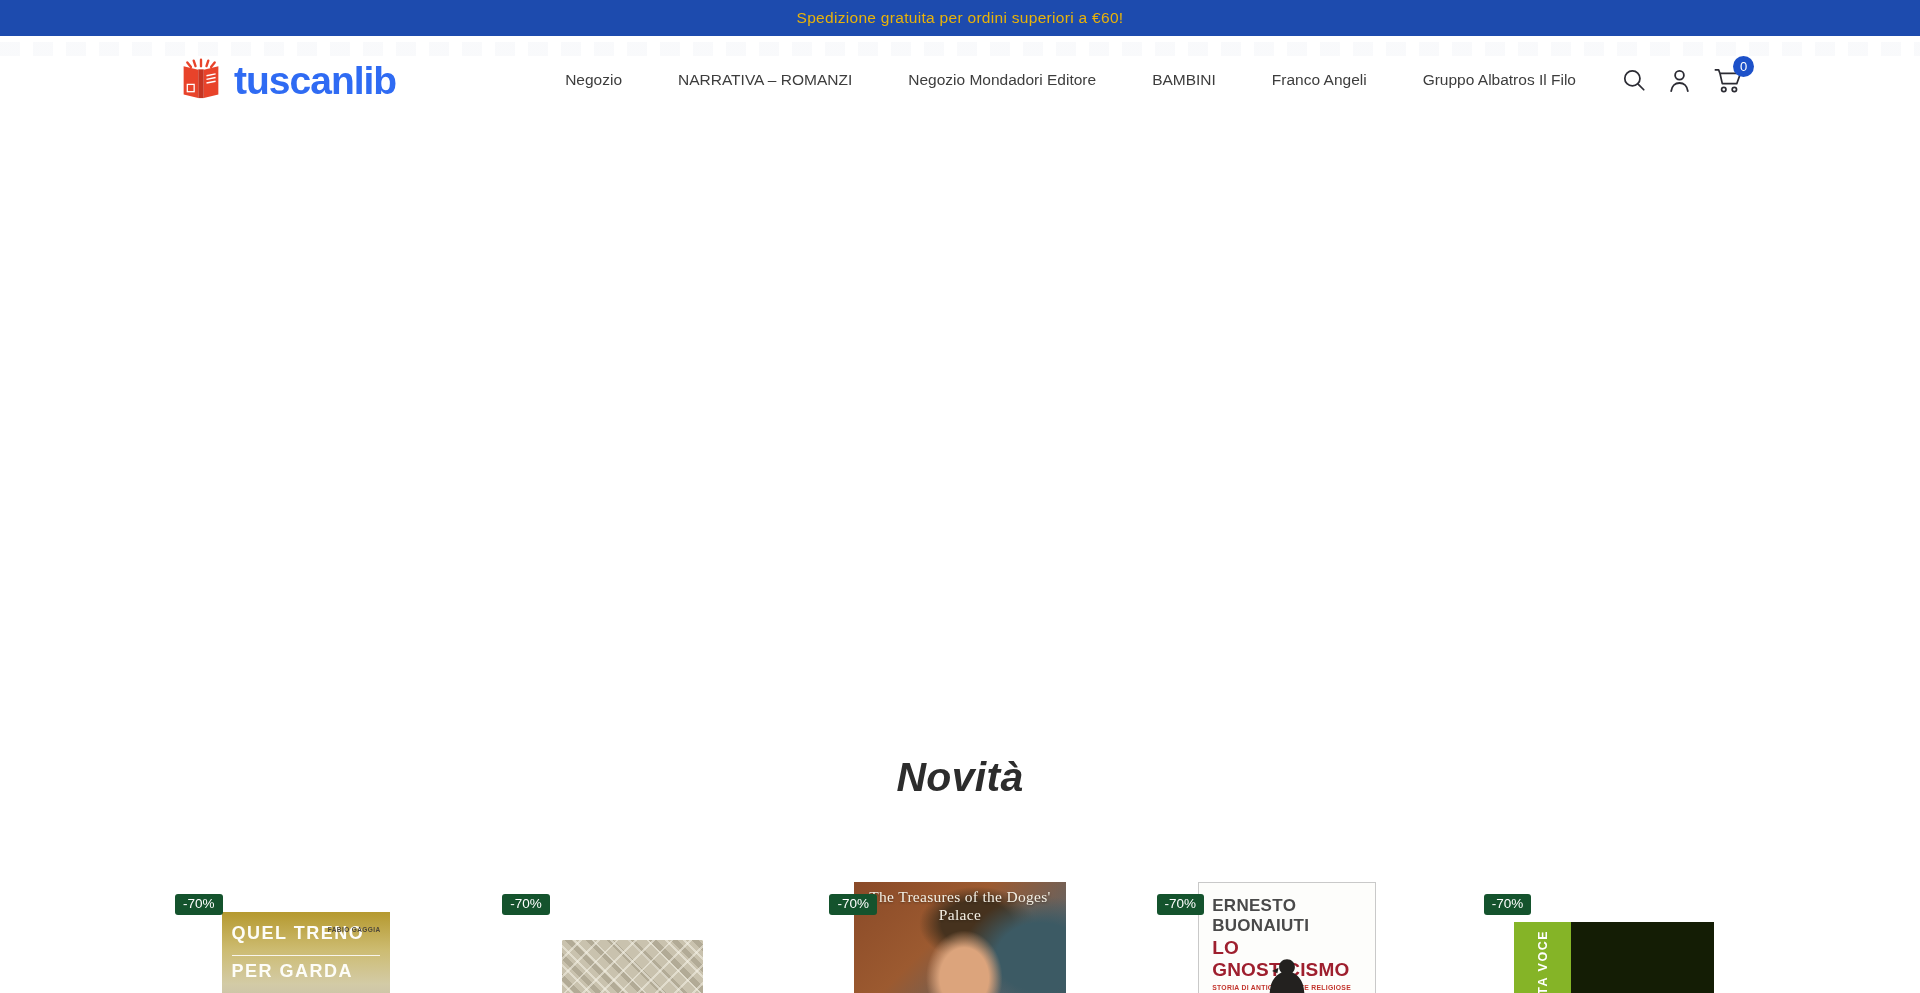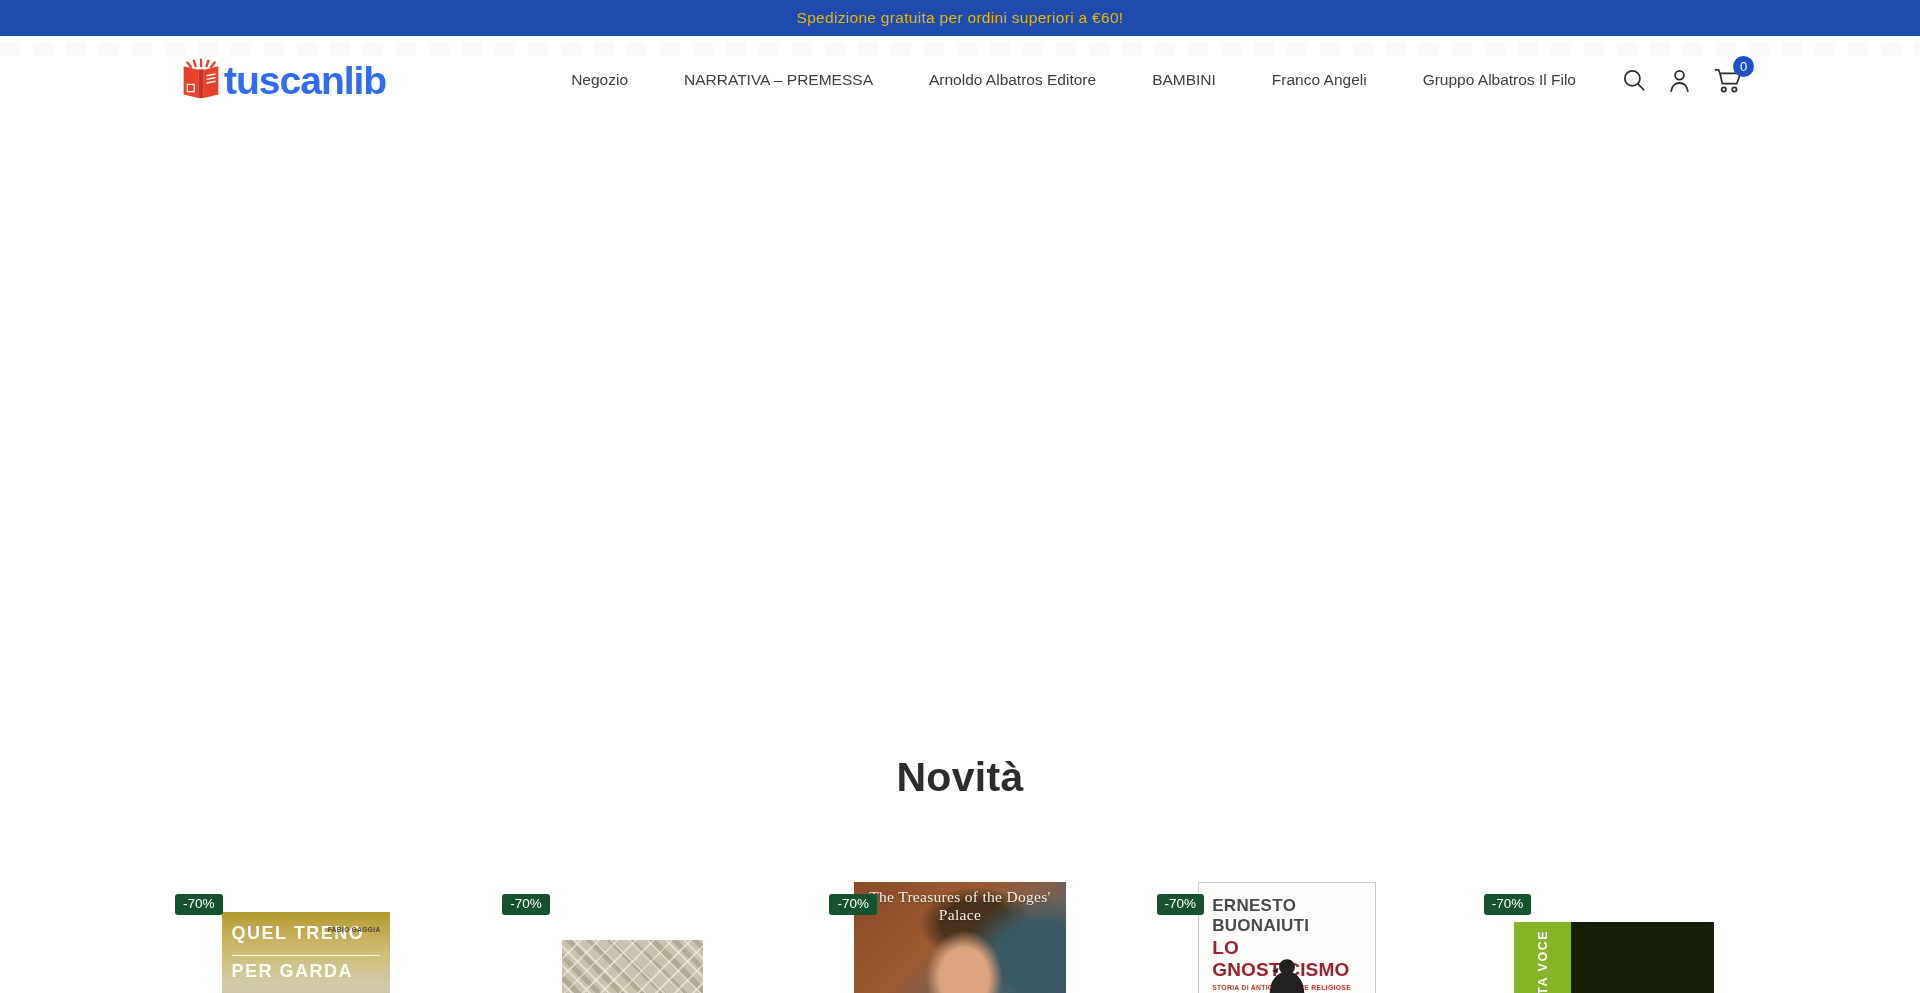"tuscanlib" .logo { gap: none -> 10px }
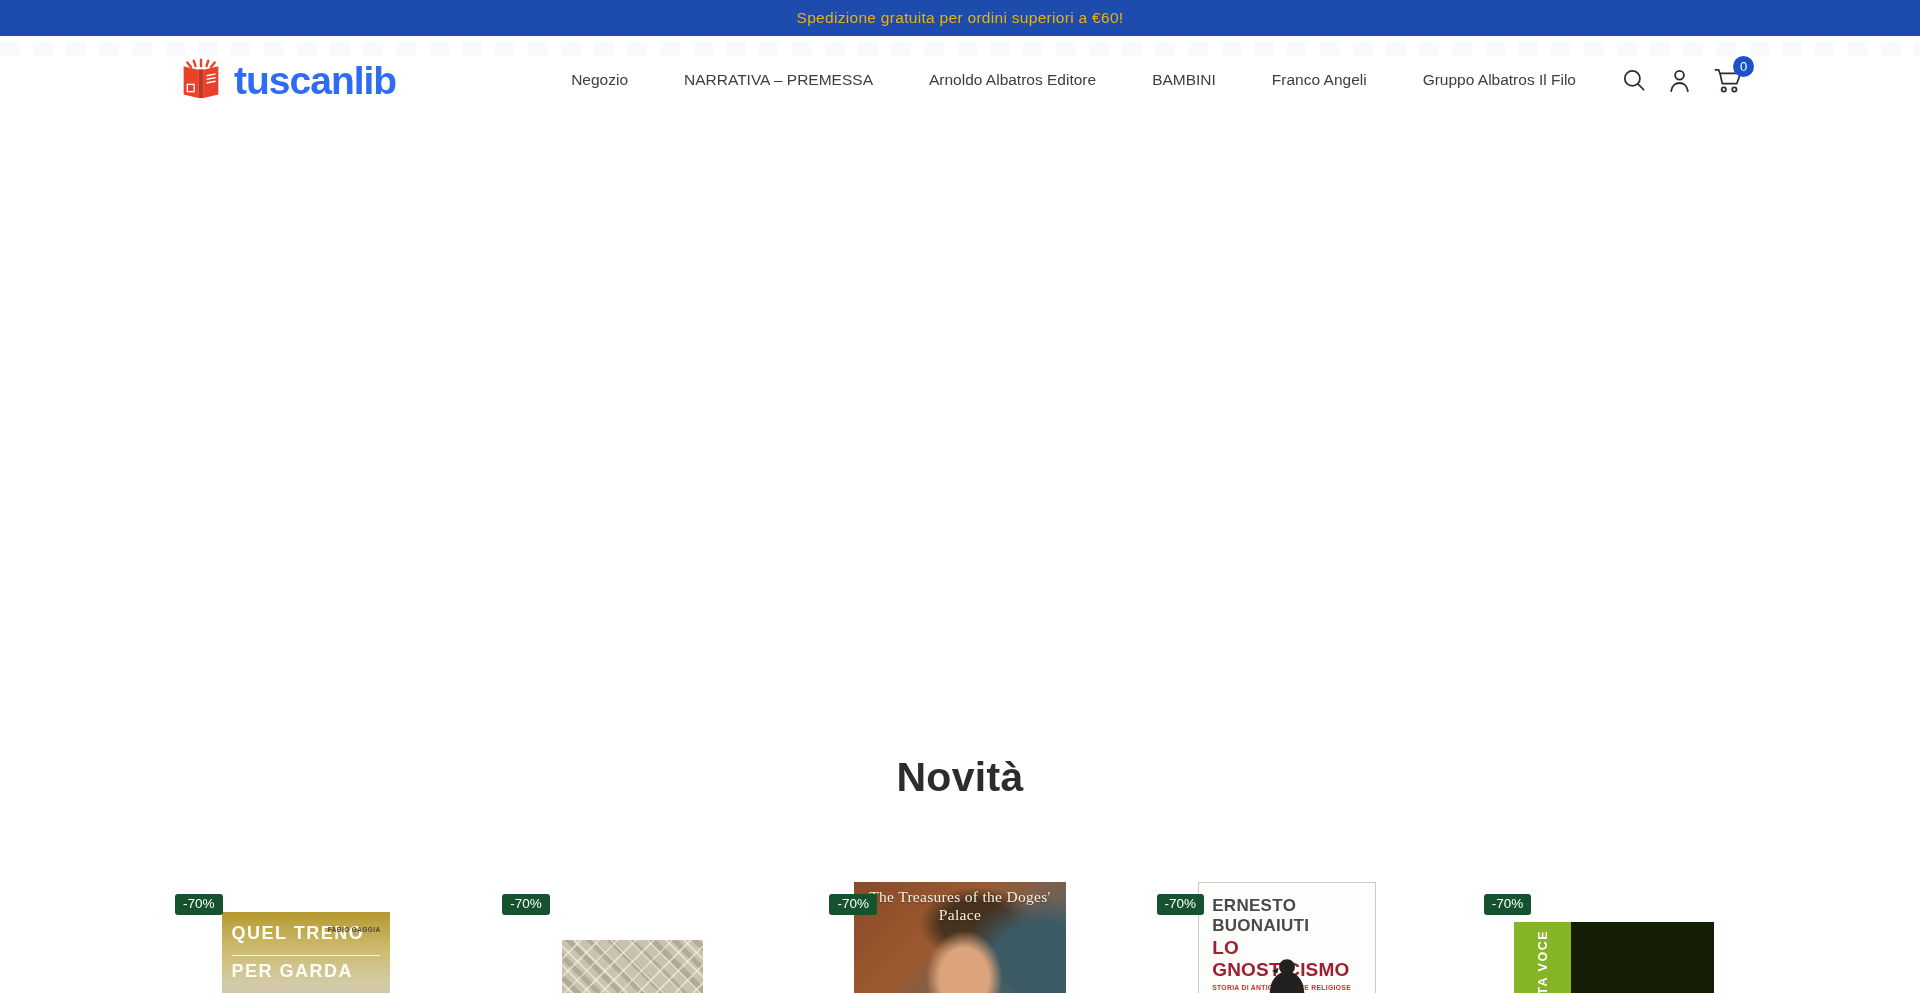"NARRATIVA – PREMESSA" span.nav-item { text: PREMESSA -> ROMANZI }
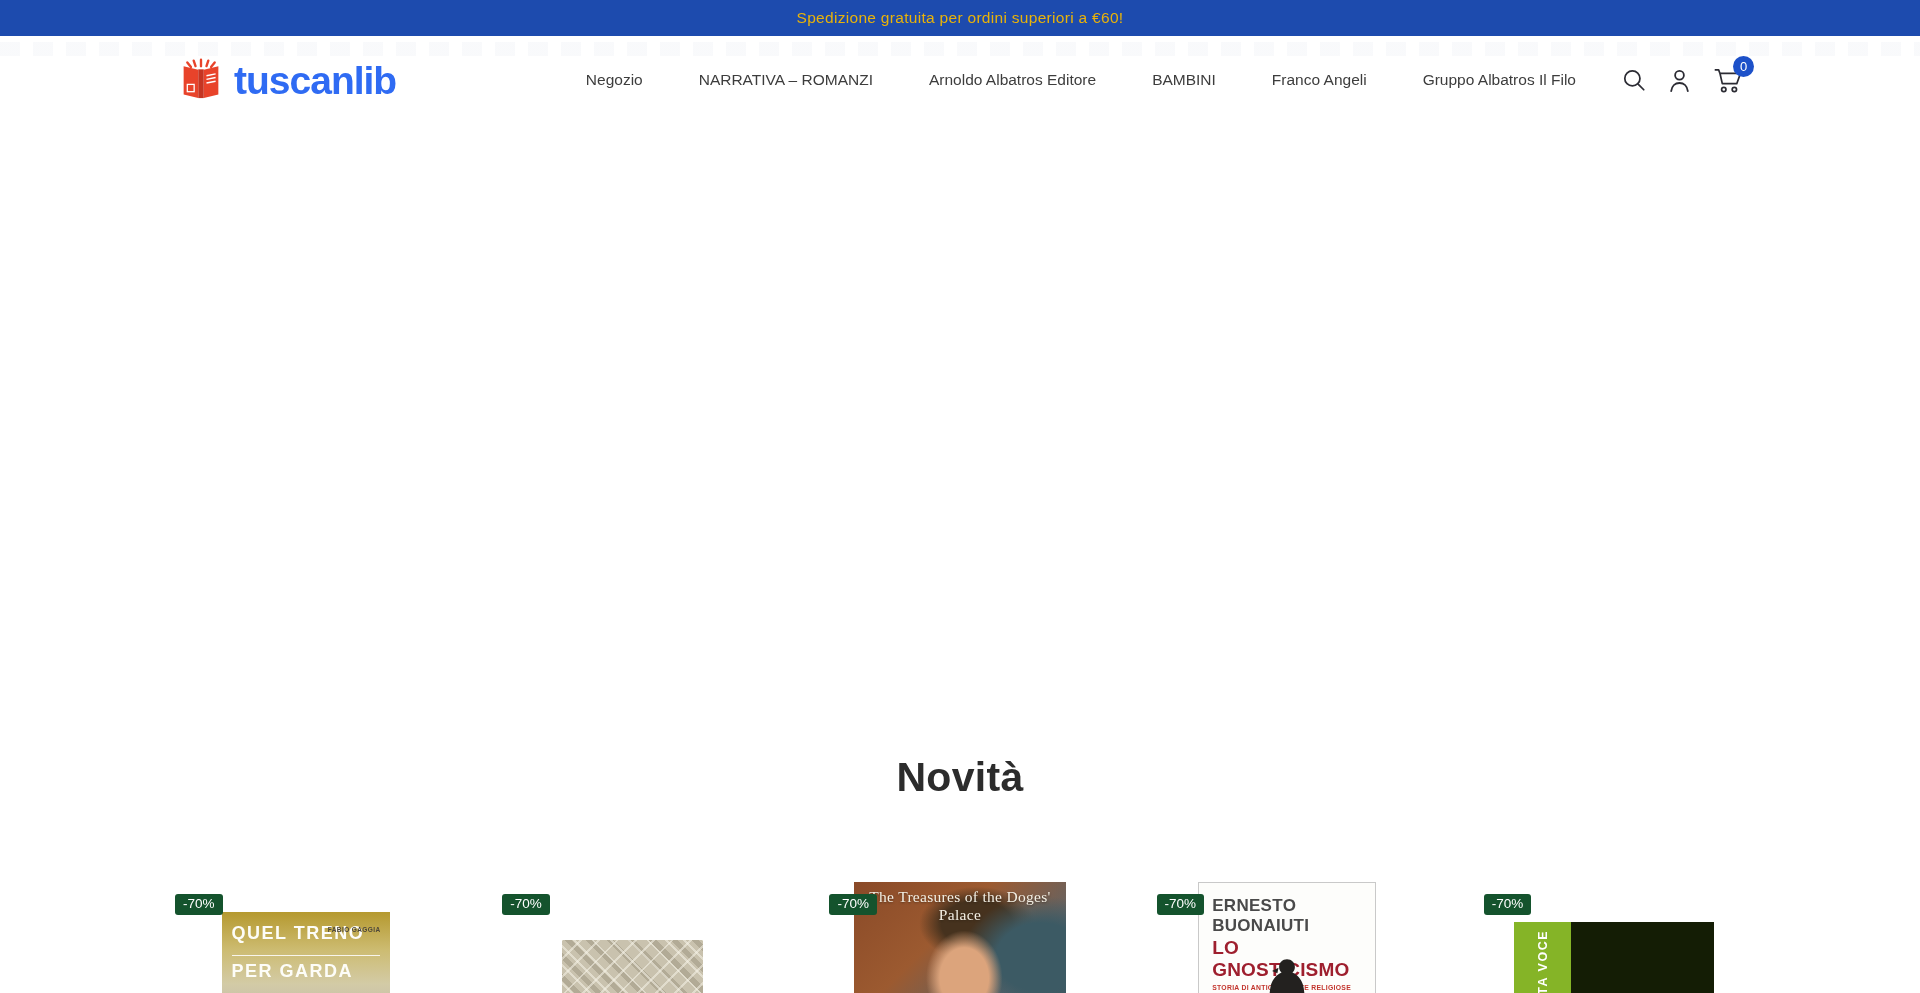"Arnoldo Albatros Editore" span.nav-item { text: Arnoldo Albatros -> Negozio Mondadori }
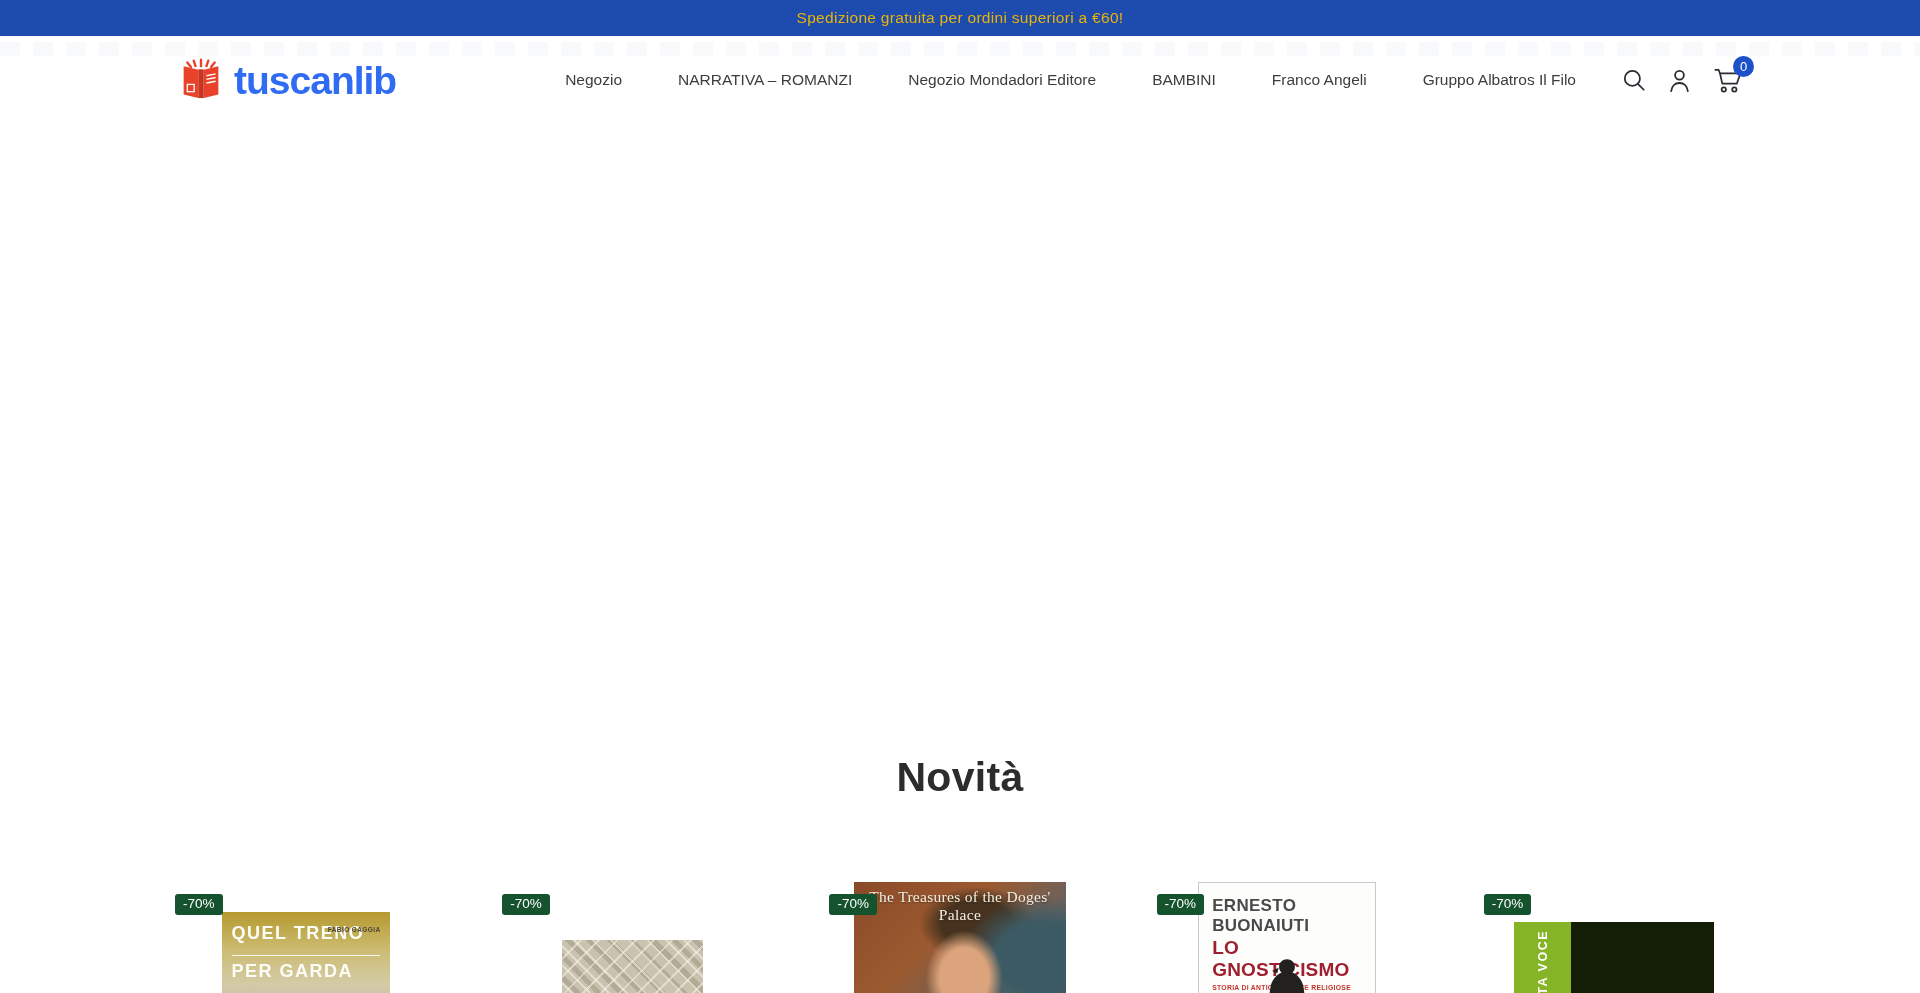"Novità" .section-heading { font-style: none -> italic }
